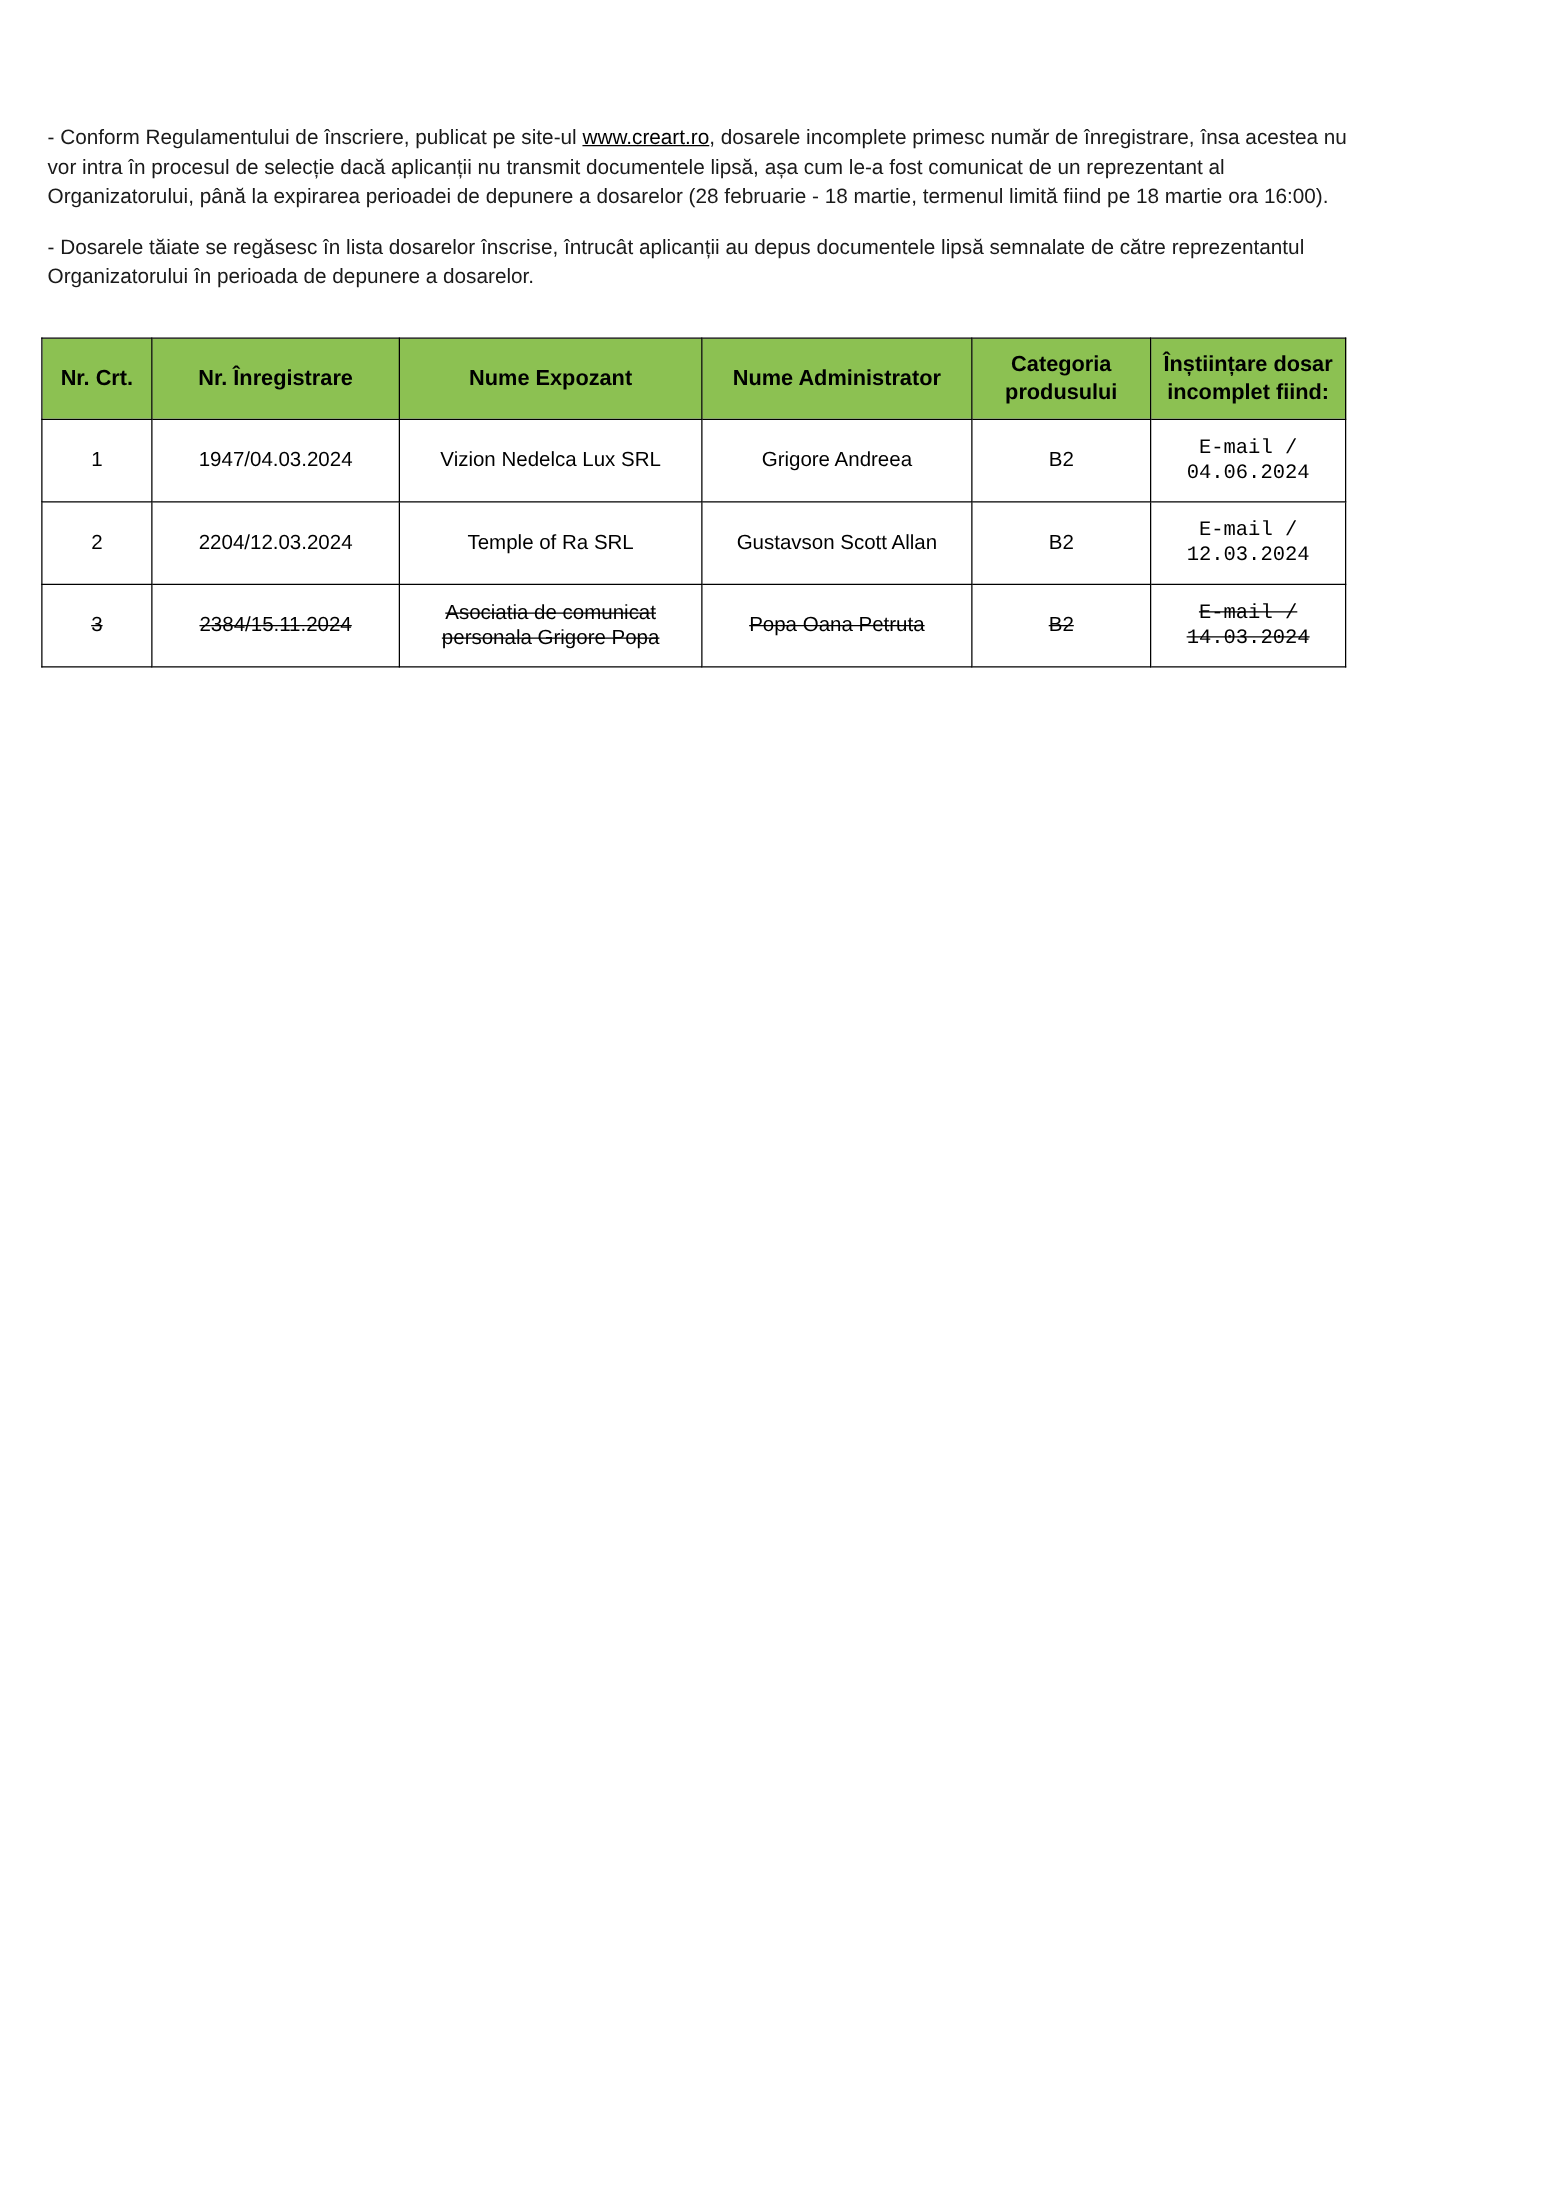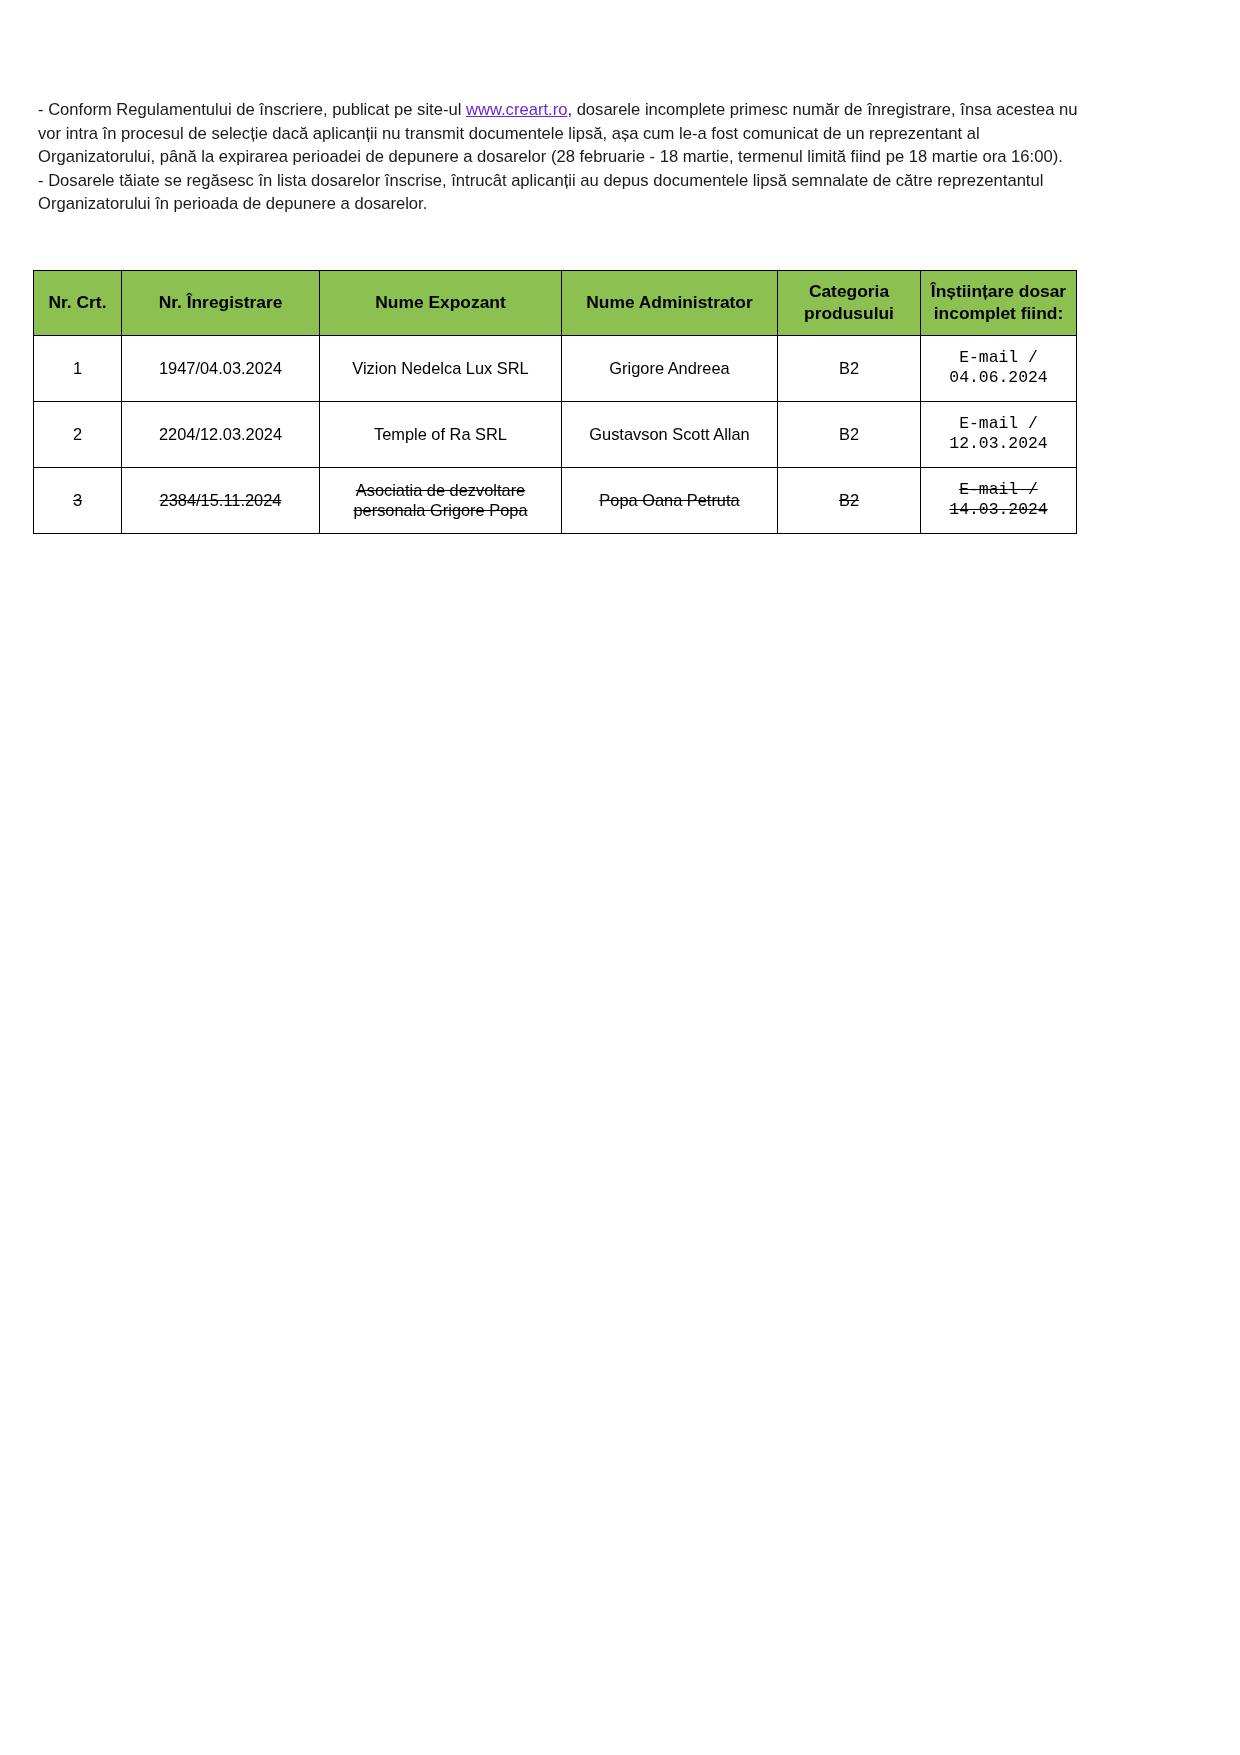"www.creart.ro" .para .link { color: #6d28d9 -> #000000 }
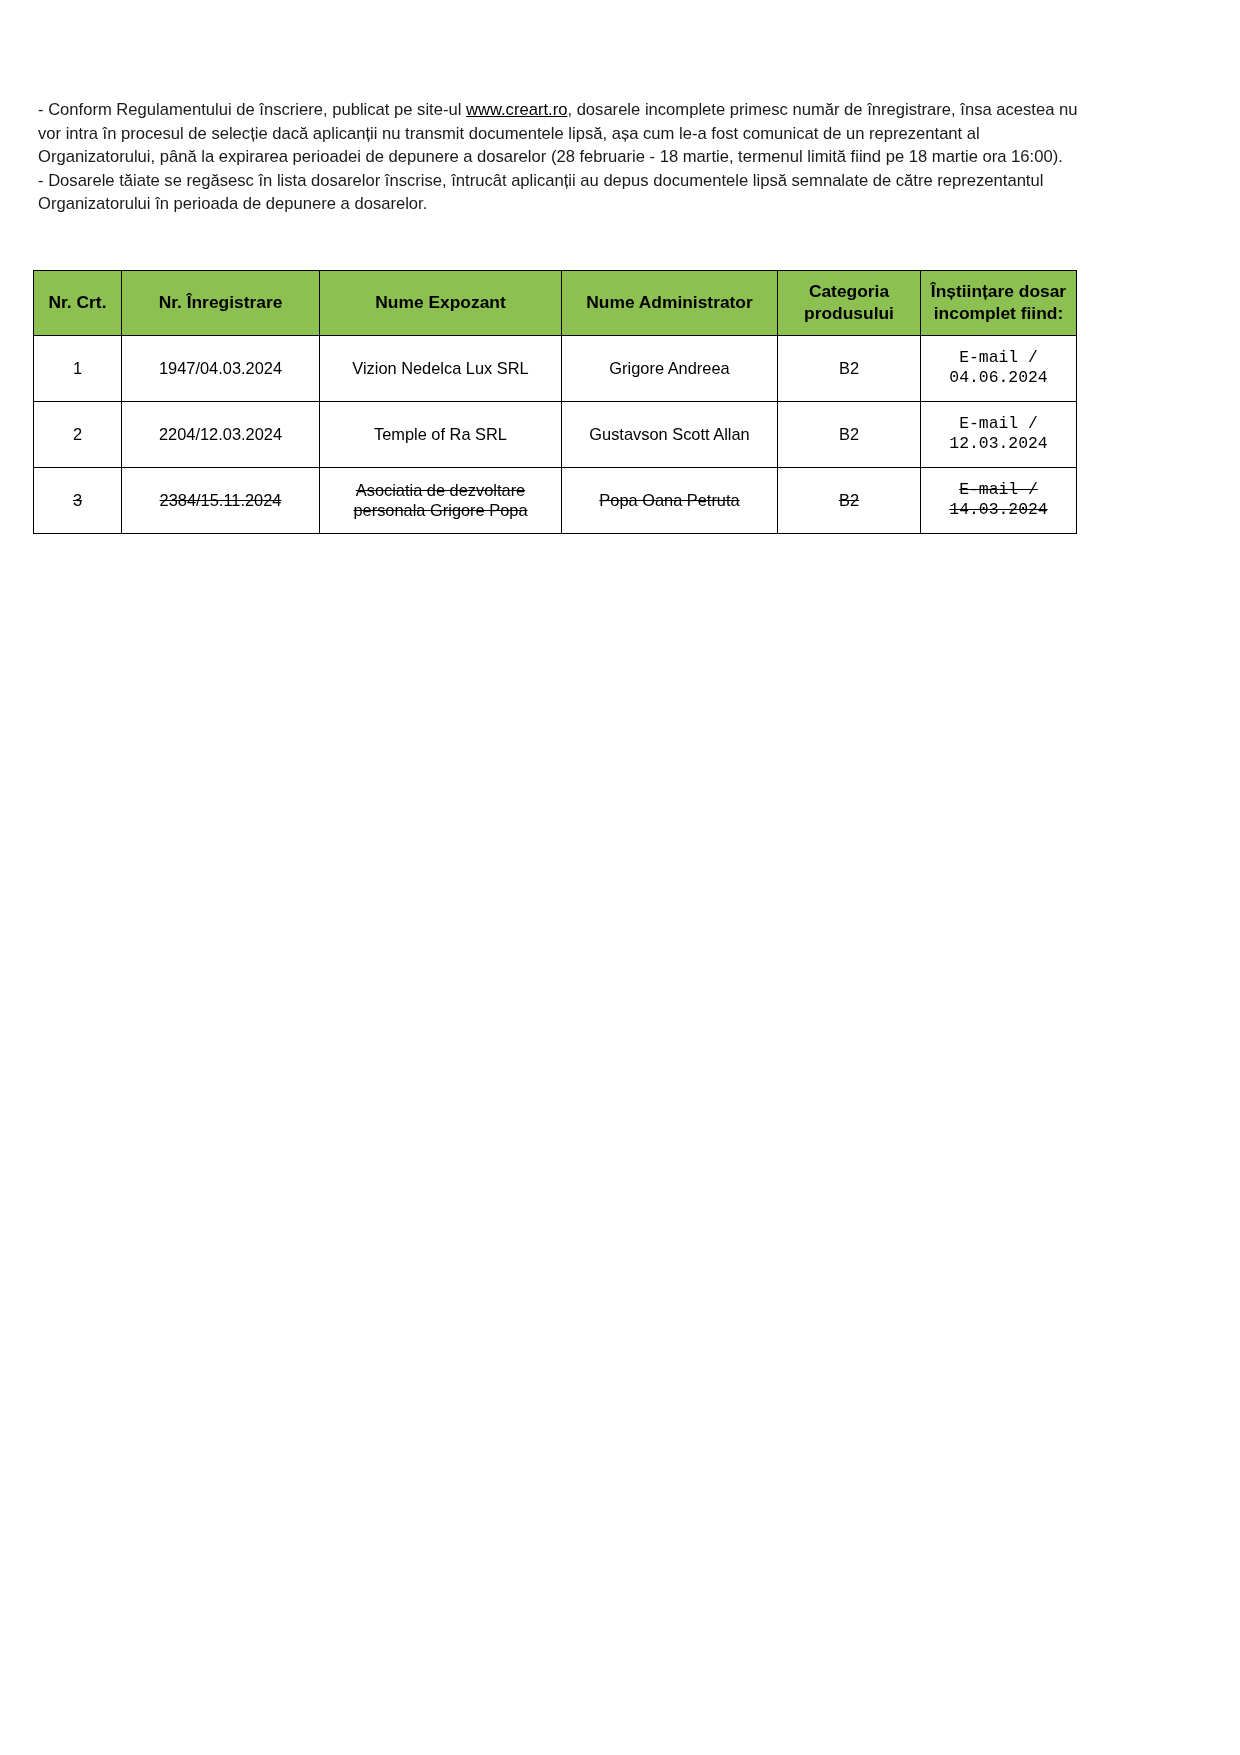"- Dosarele tăiate se regăsesc" .para.second { margin-top: none -> 17px }
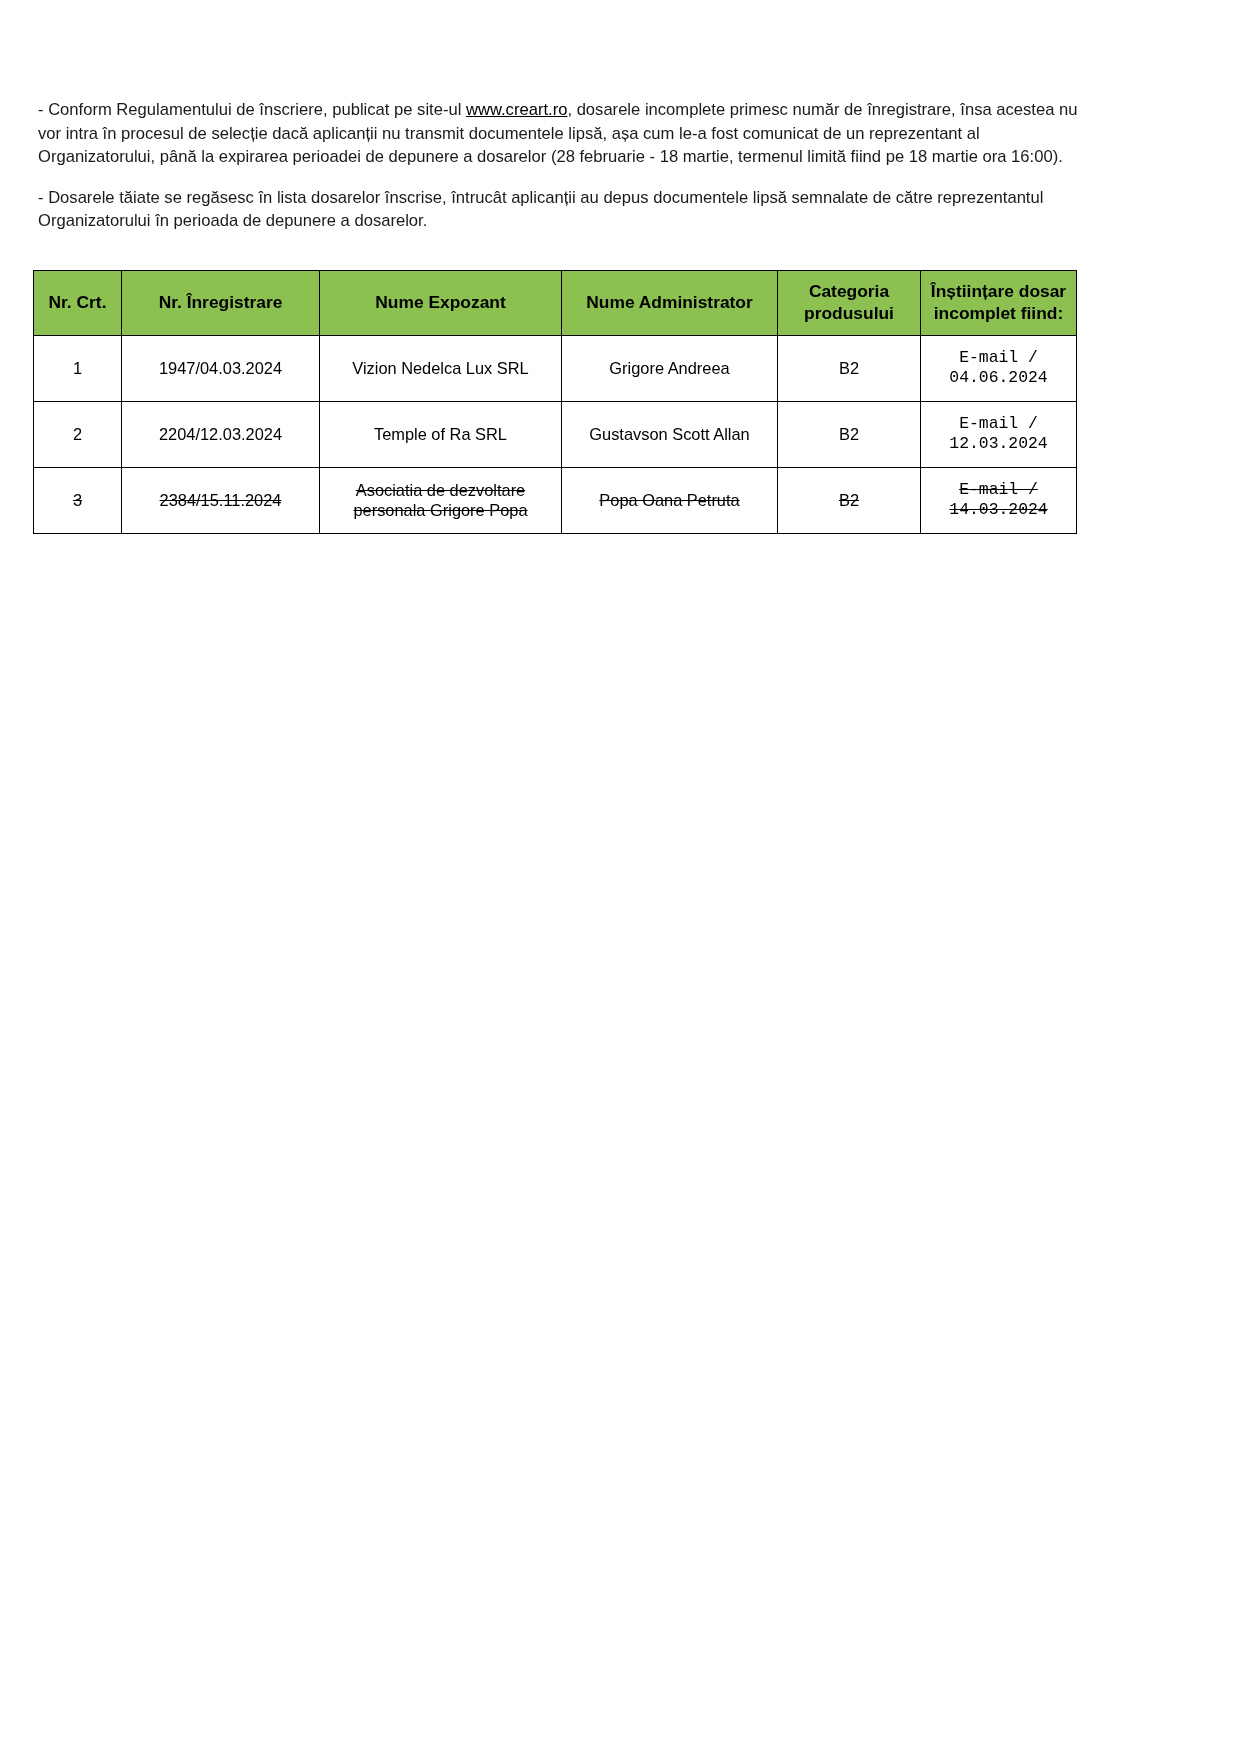"Asociatia de dezvoltare personala" td.struck { text: dezvoltare -> comunicat }
